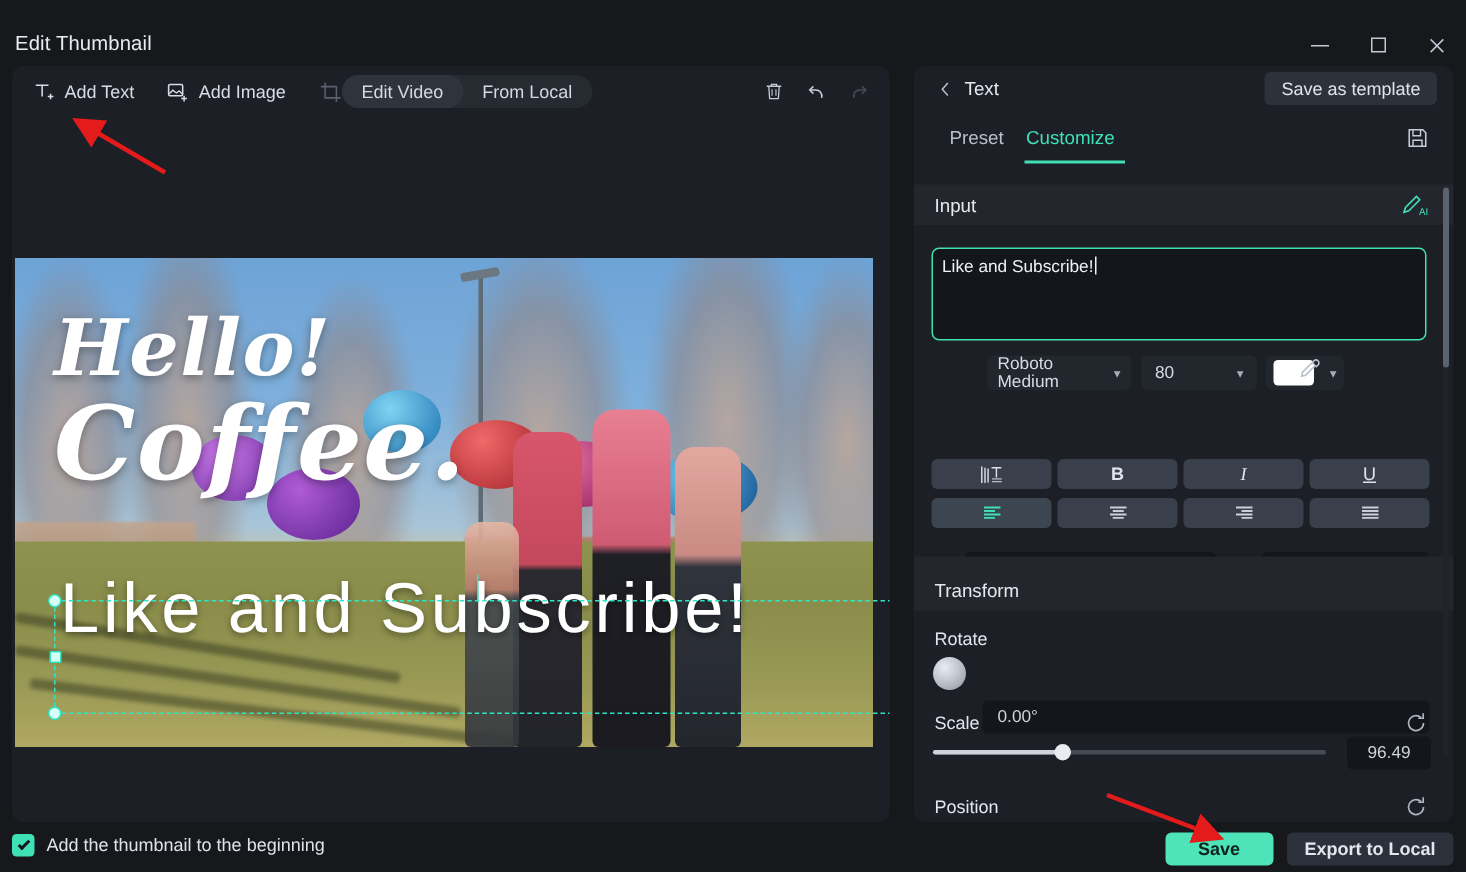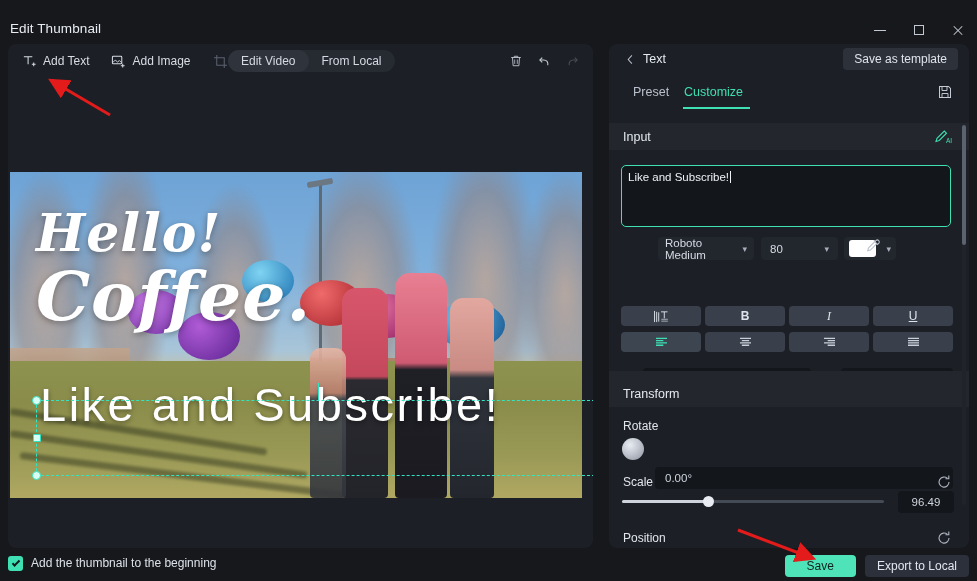"Save" .btm-right { font-weight: none -> bold }
